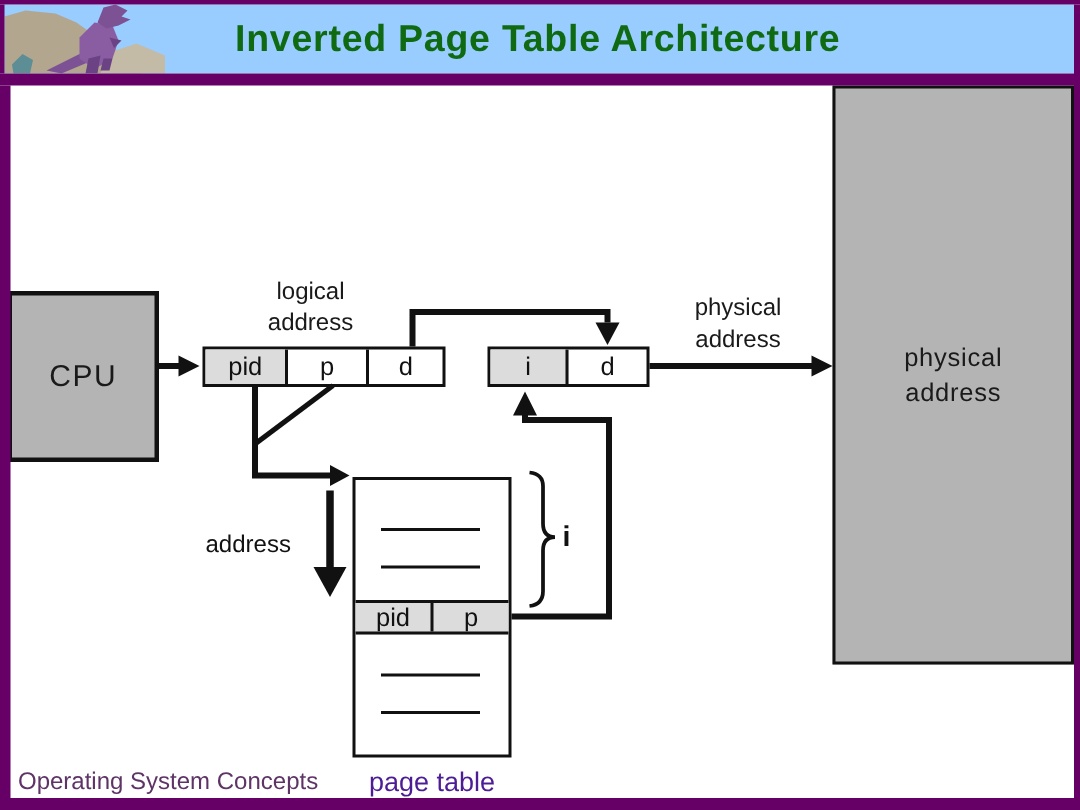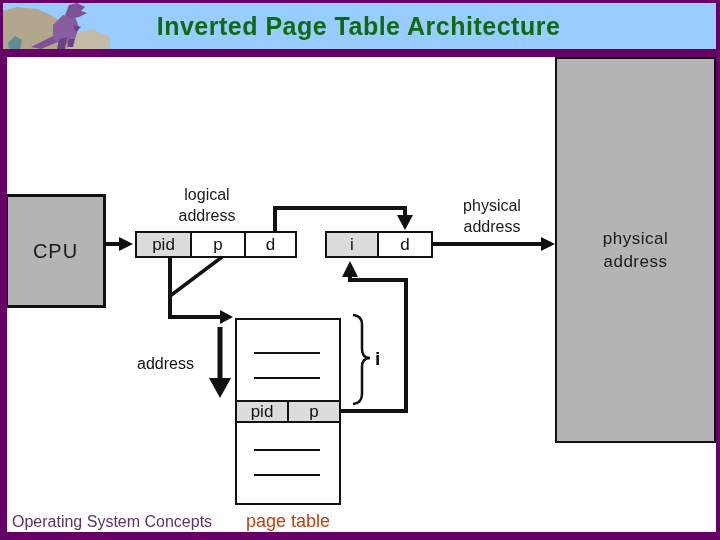"page table" .pt-caption { color: #c2410c -> #4c1d95 }
